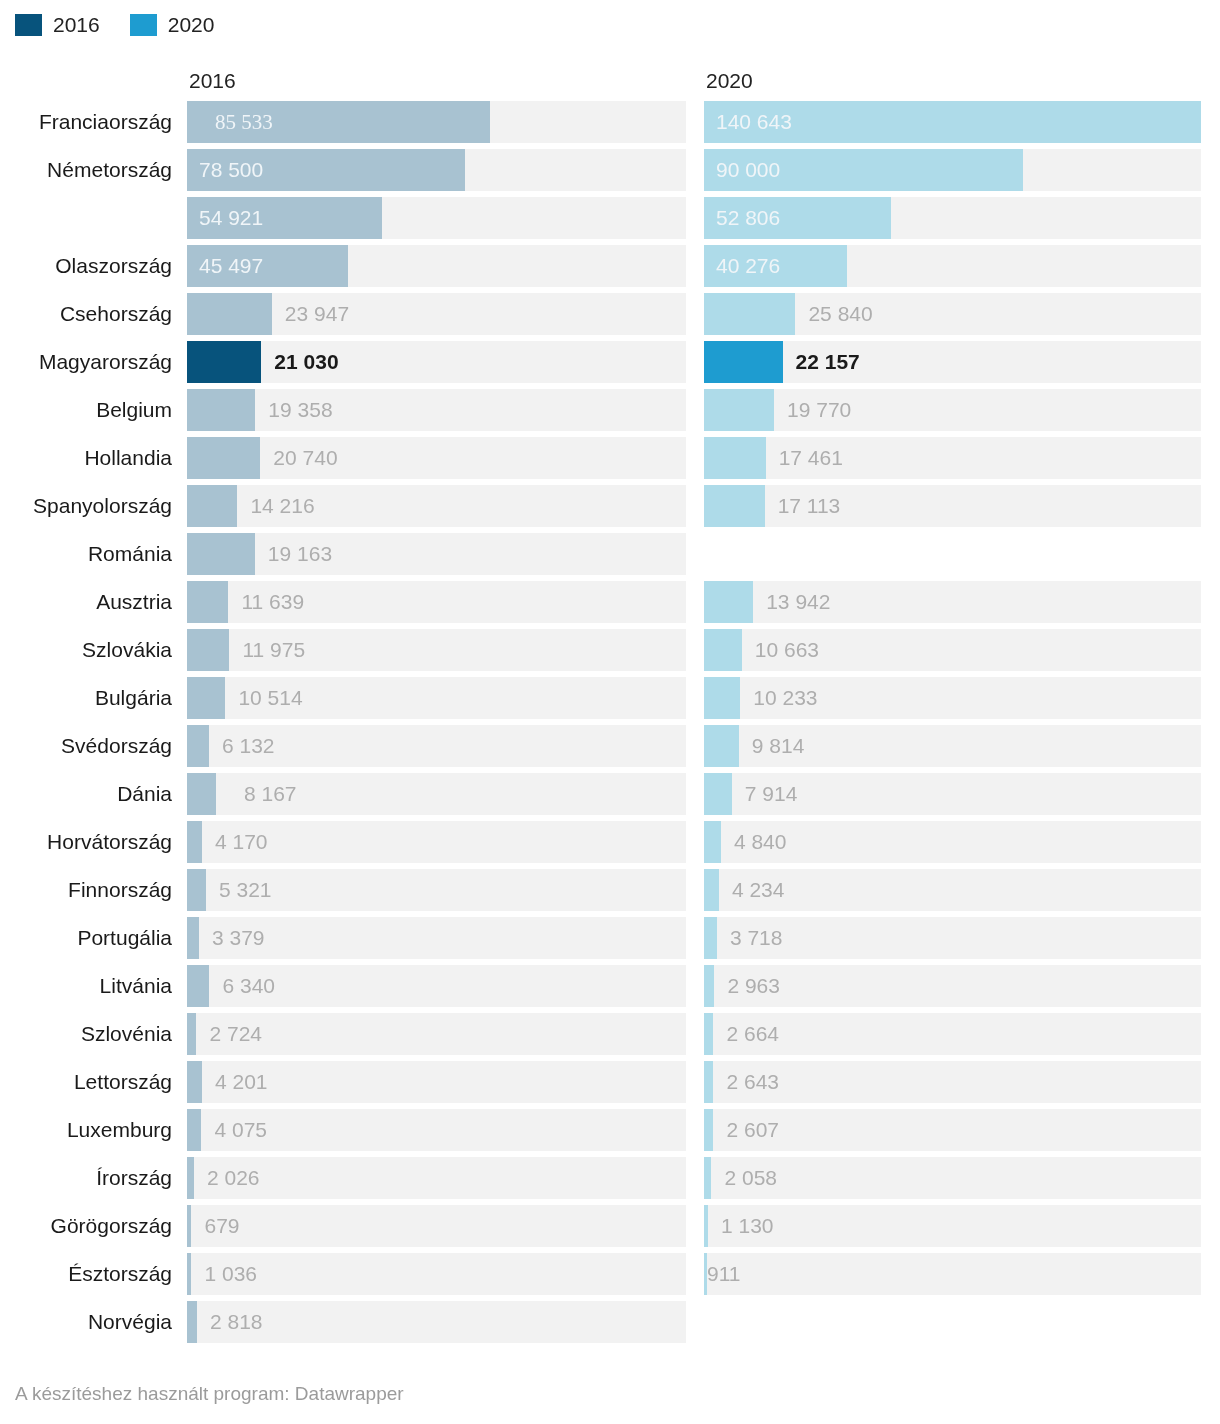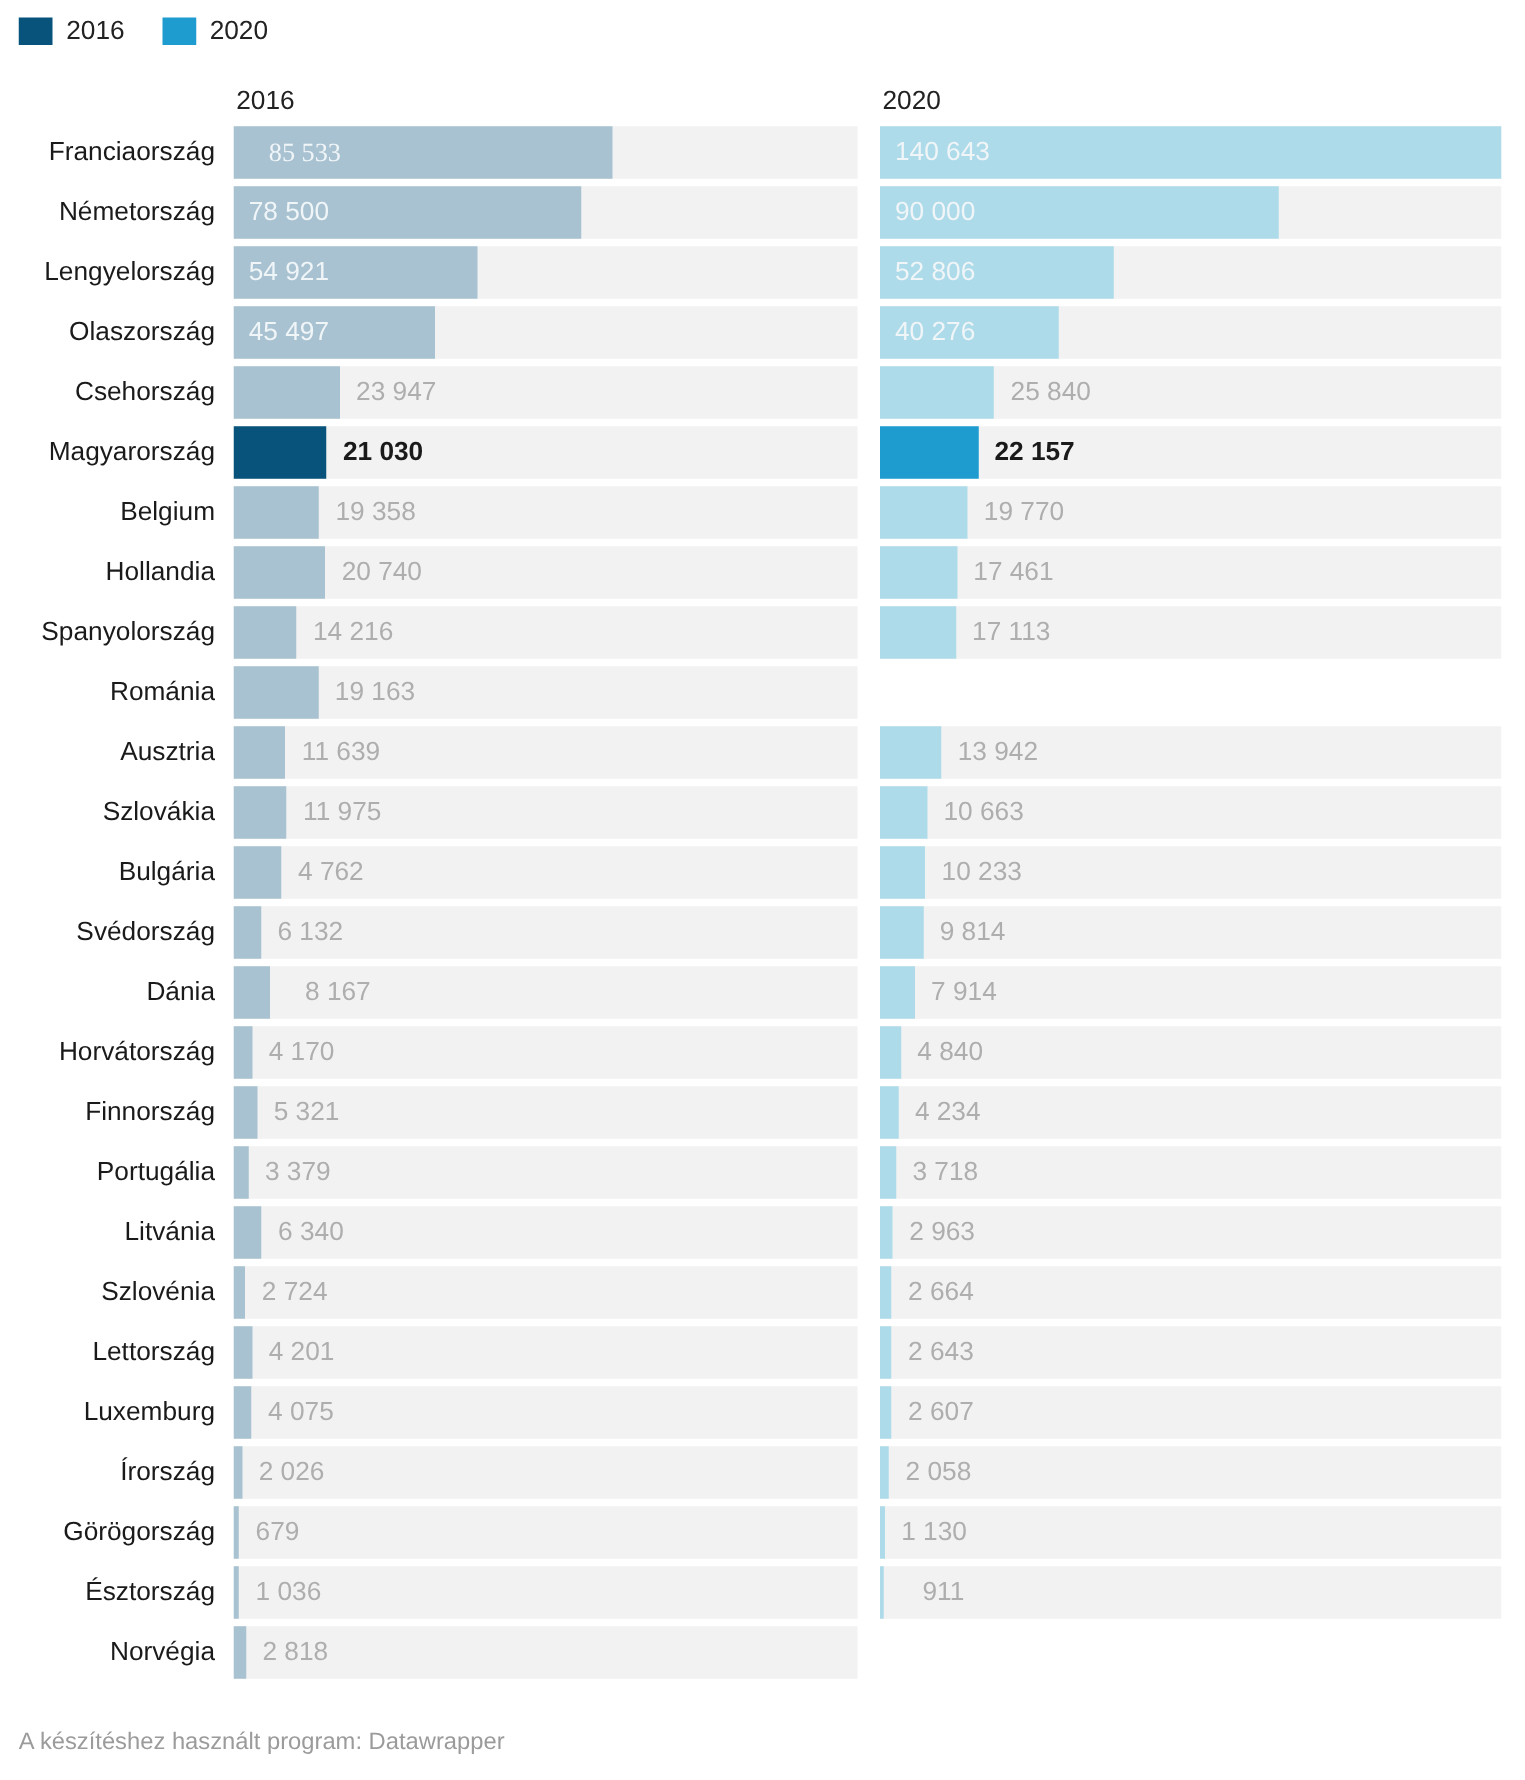"Lengyelország" div.row-label { html: <div>Lengyelország</div> -> none }
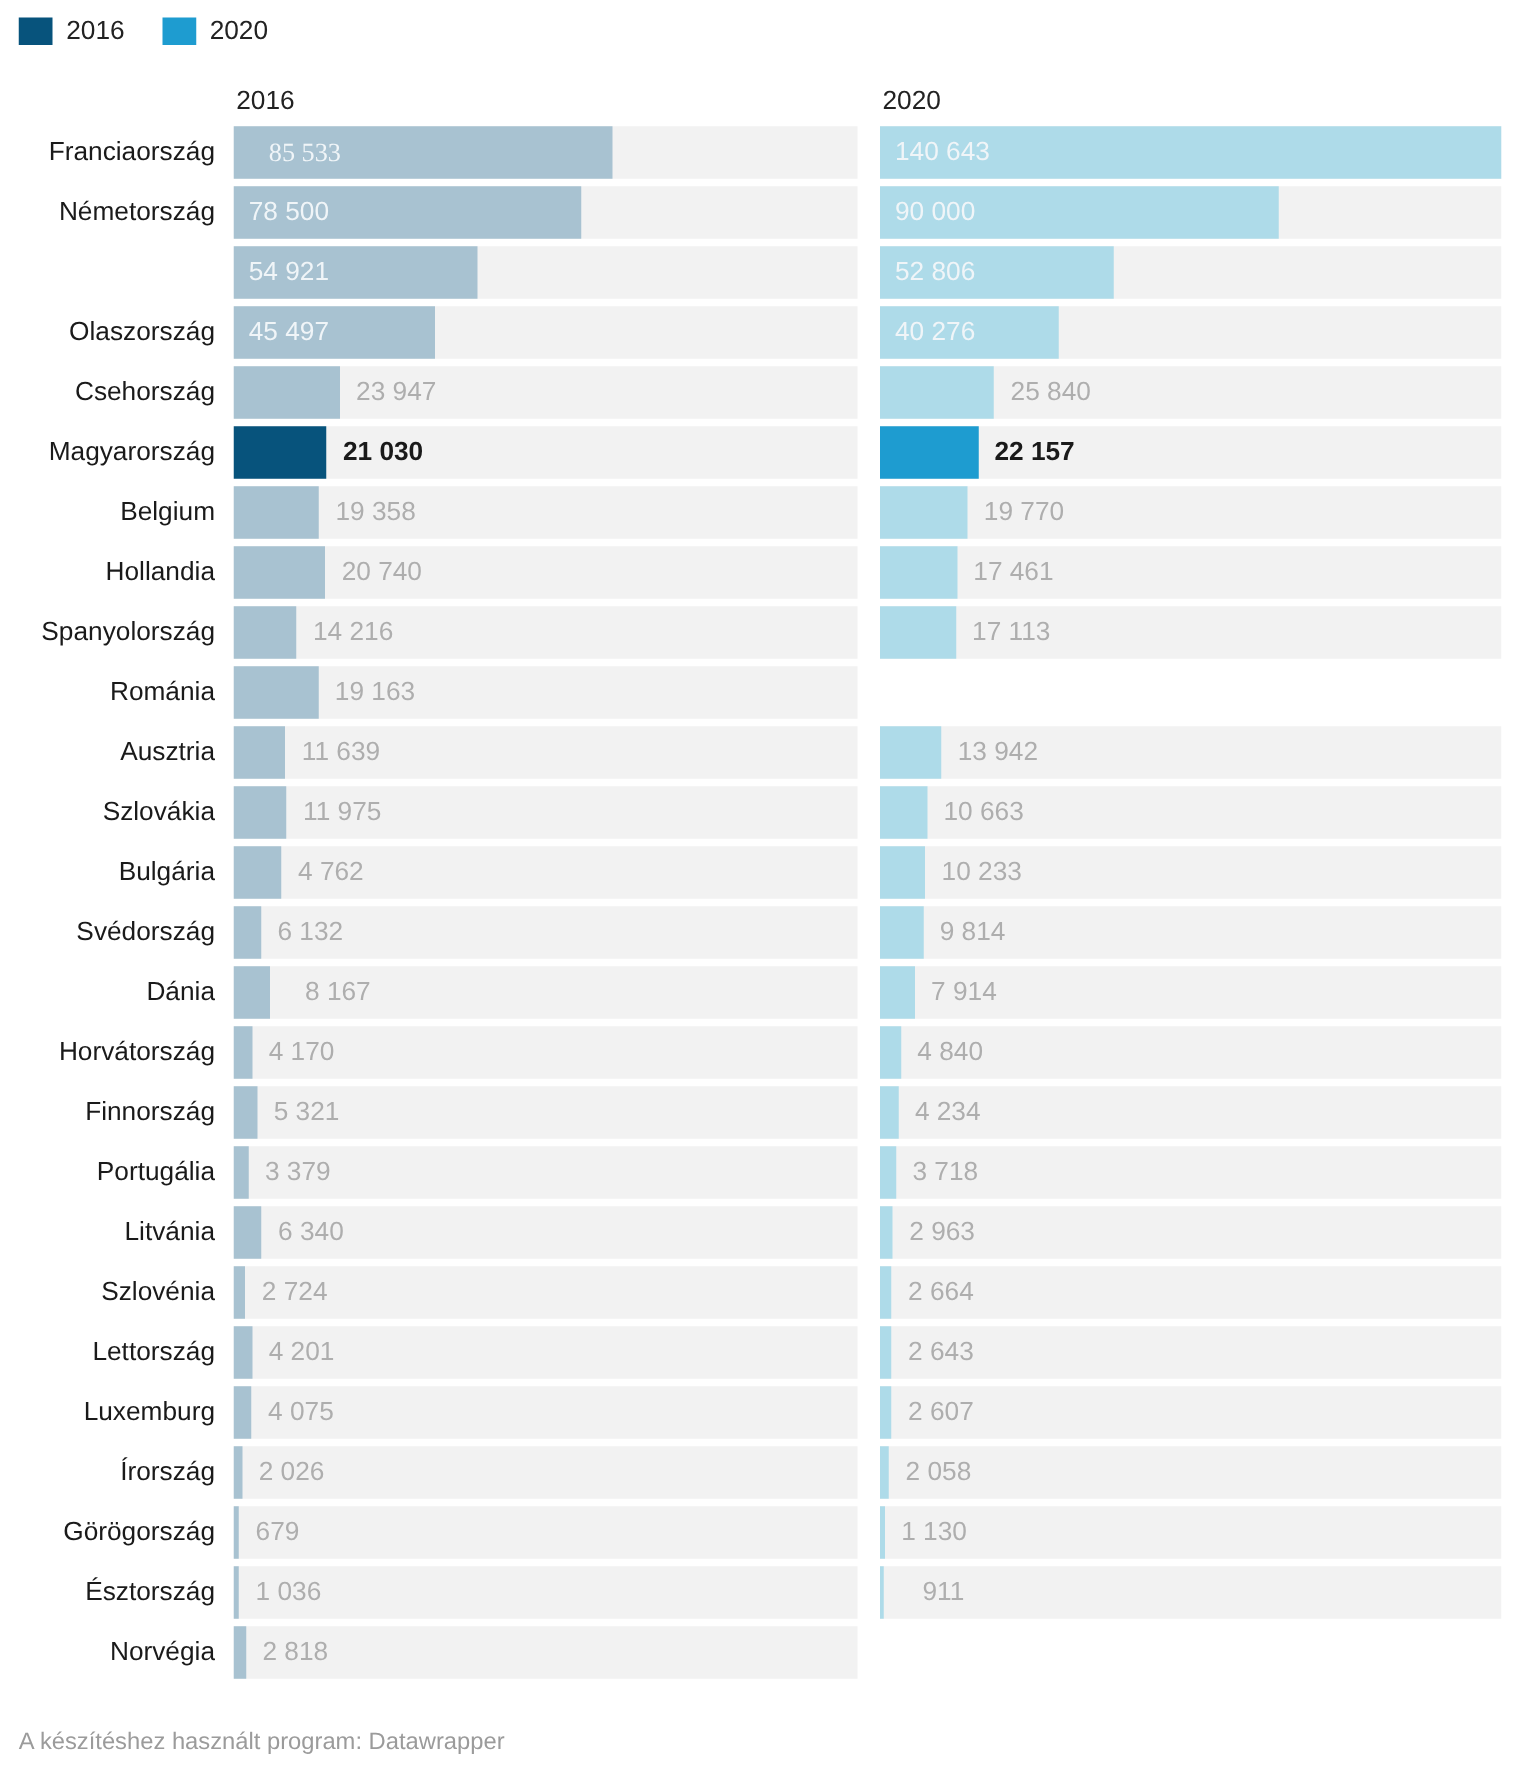"4 762" div.value { text: 4 762 -> 10 514 }
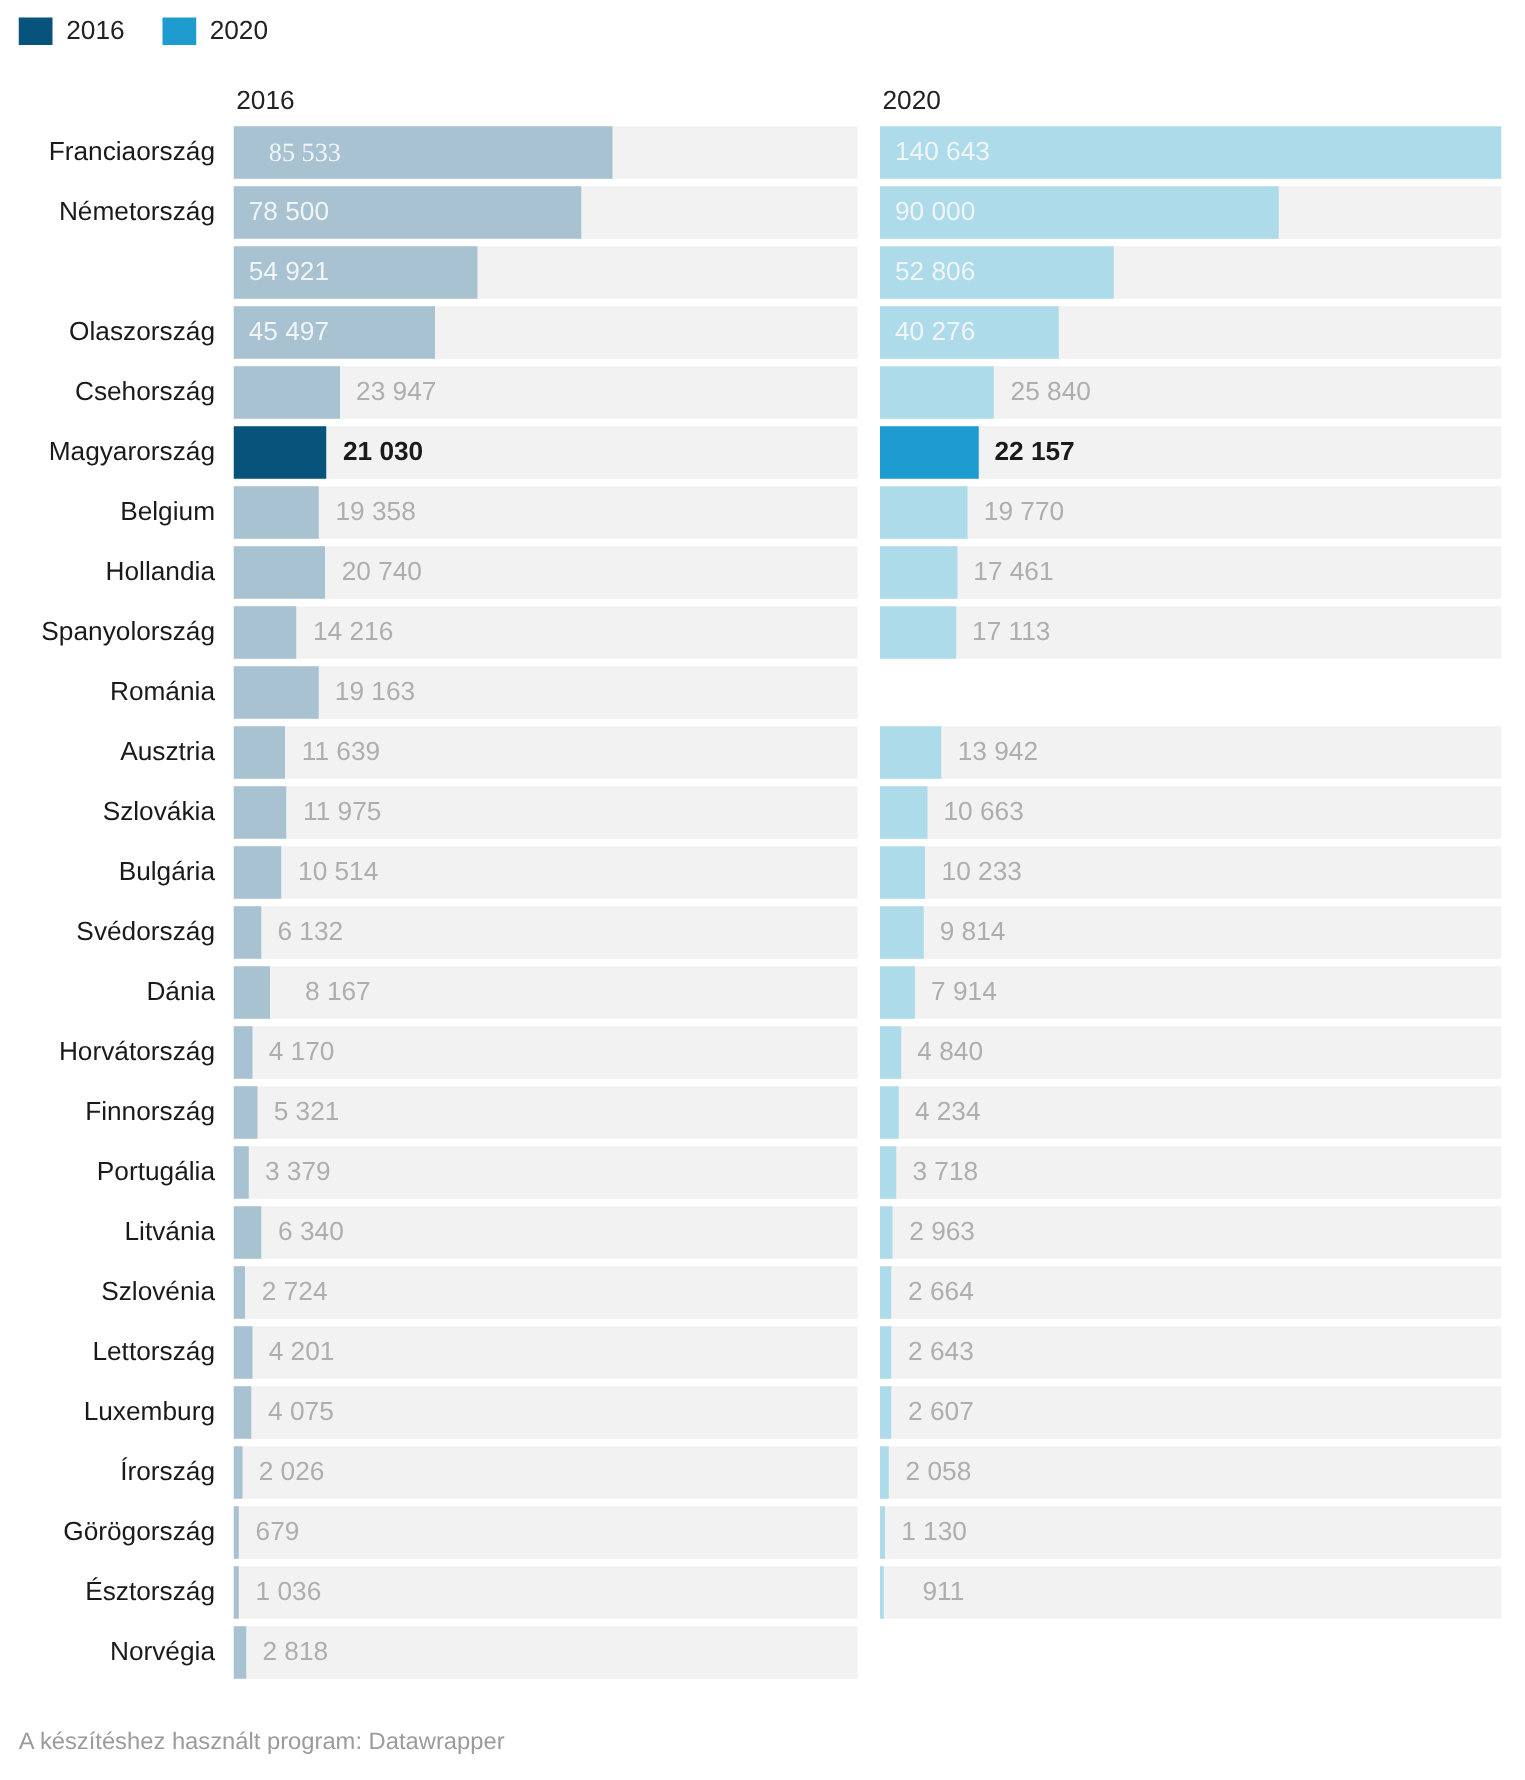"911" div.value { left: 34px -> 3px }
